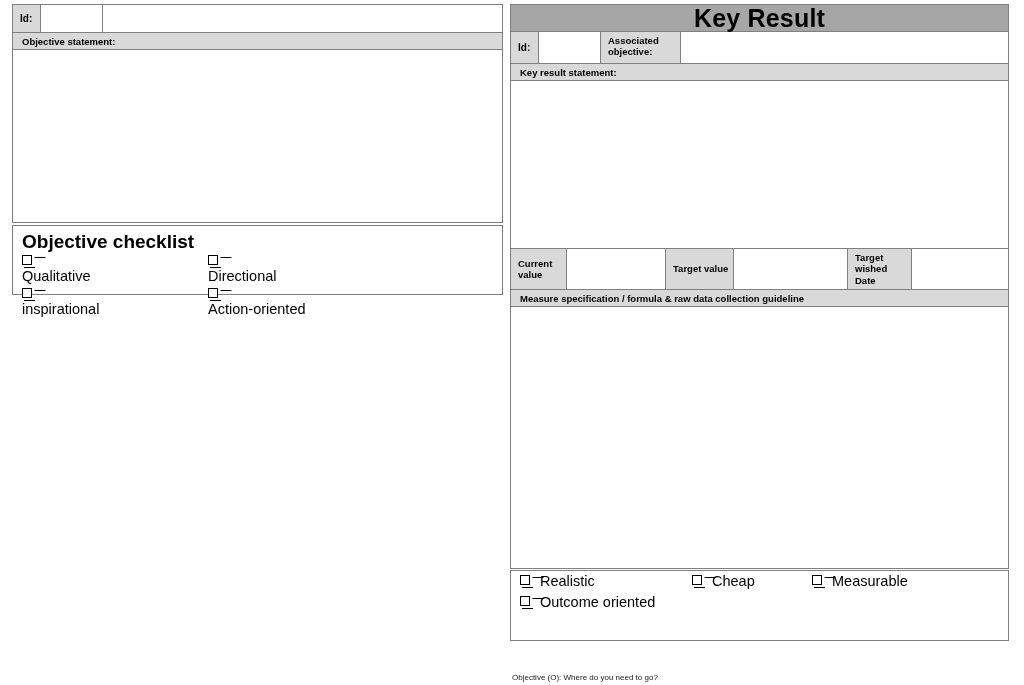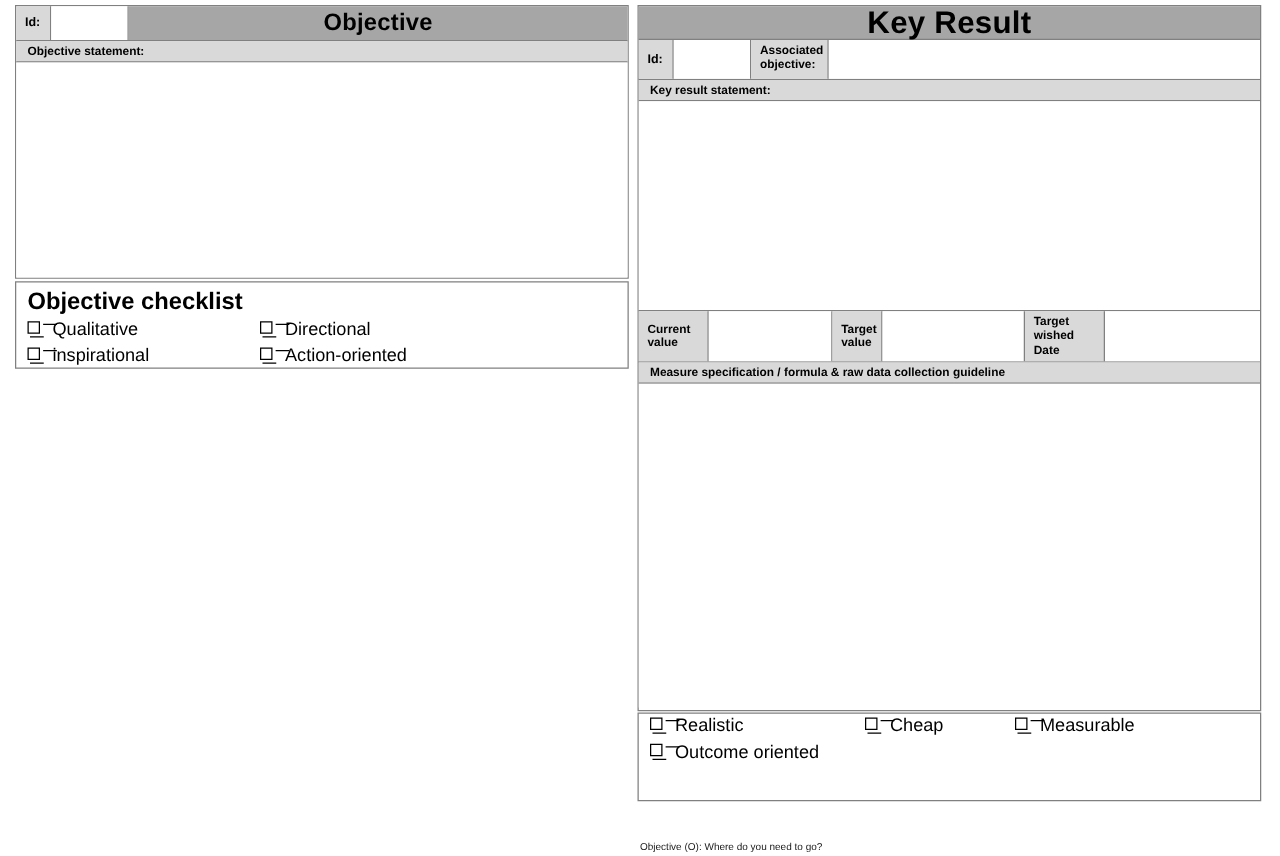"Objective" div.title-bar { html: <div>Objective</div> -> none }
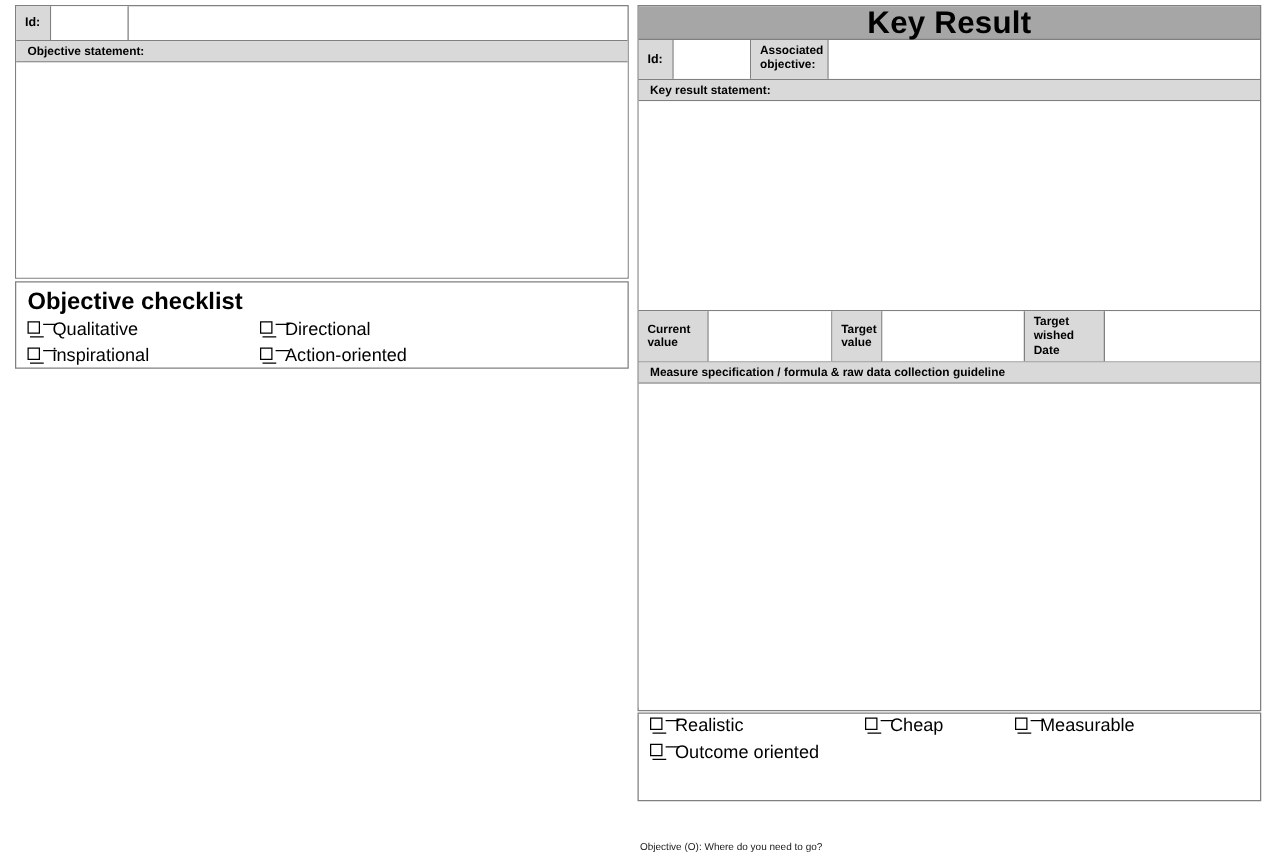"Associated objective:" #keyresult-idrow .kr-assoc-label { width: 62px -> 80px }
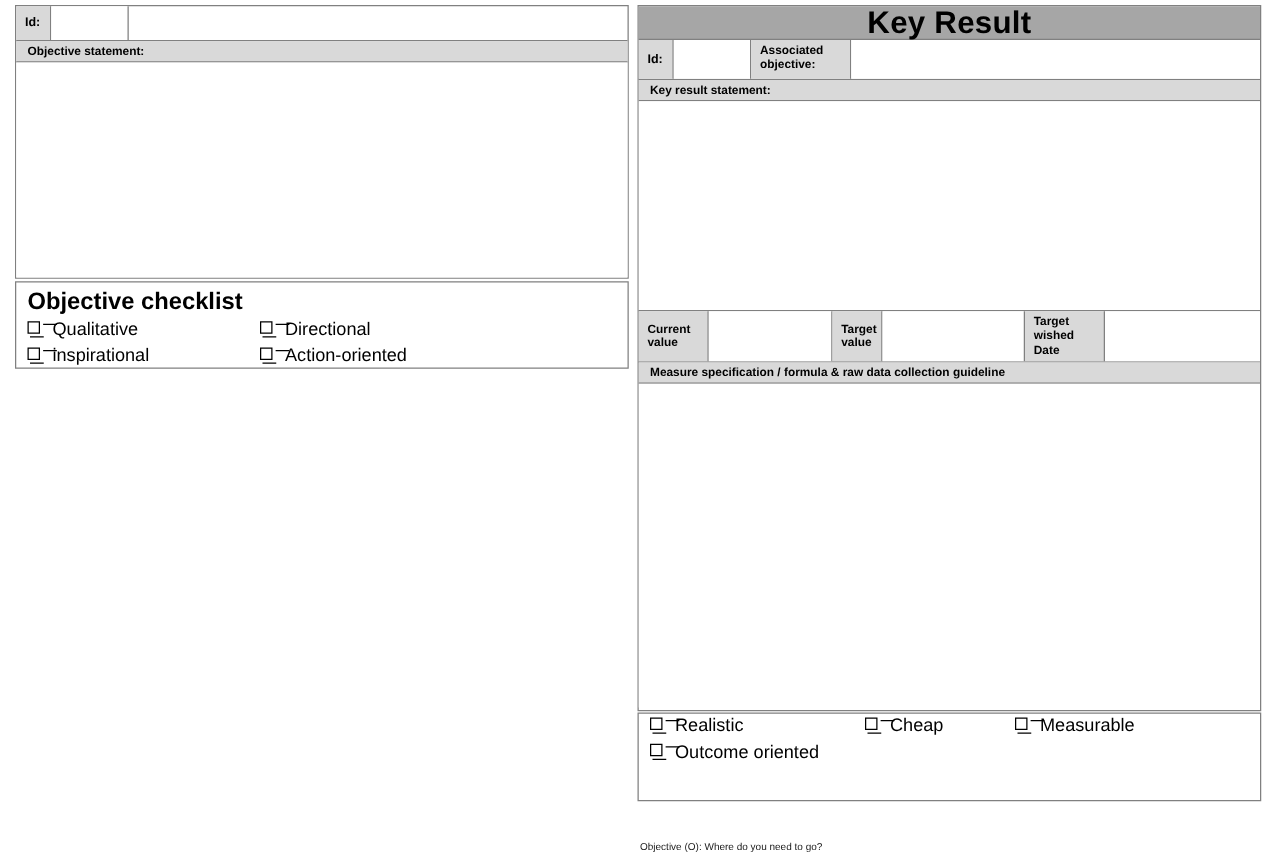"Qualitative" #objective-checklist .check-item { flex-direction: none -> column }
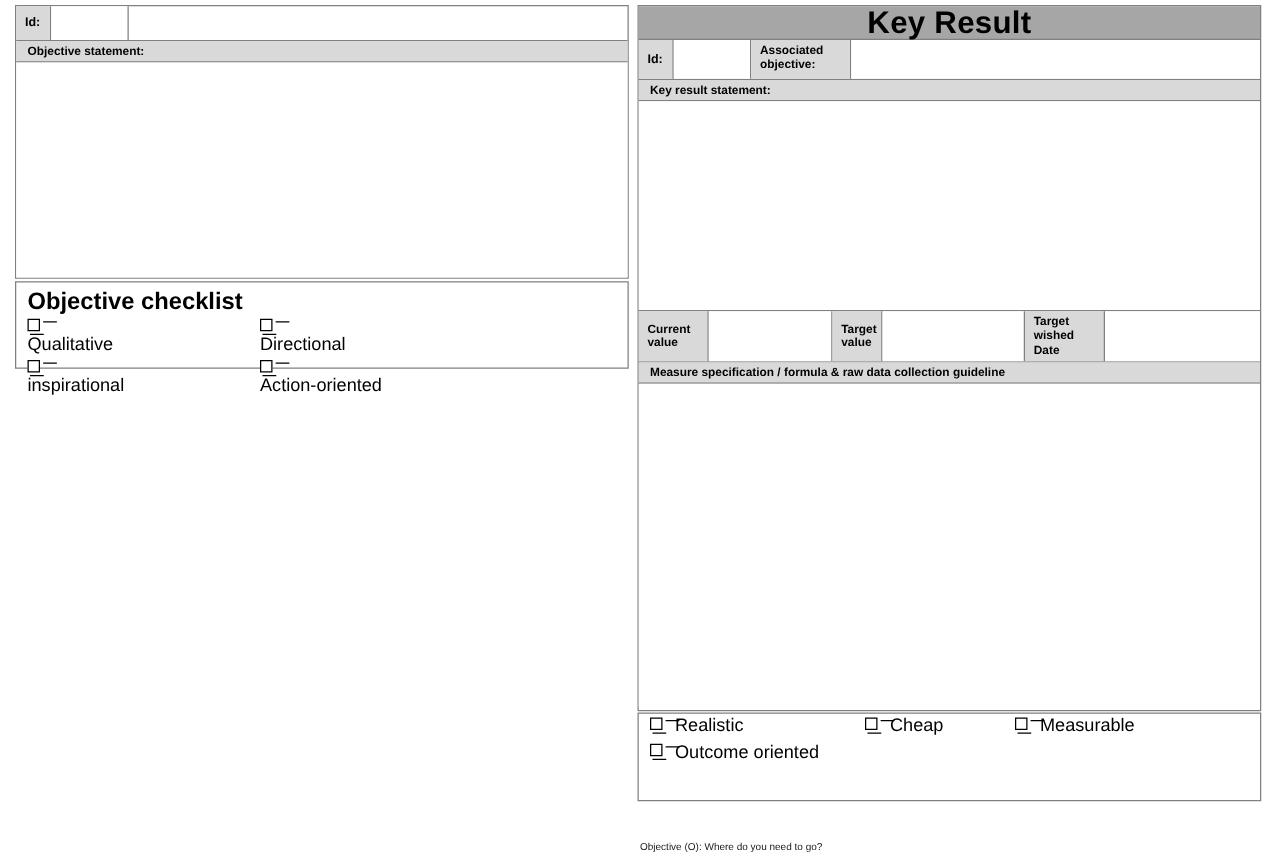"Target value" #kr-values-row .kr-tgt-label { width: 40px -> 68px }
